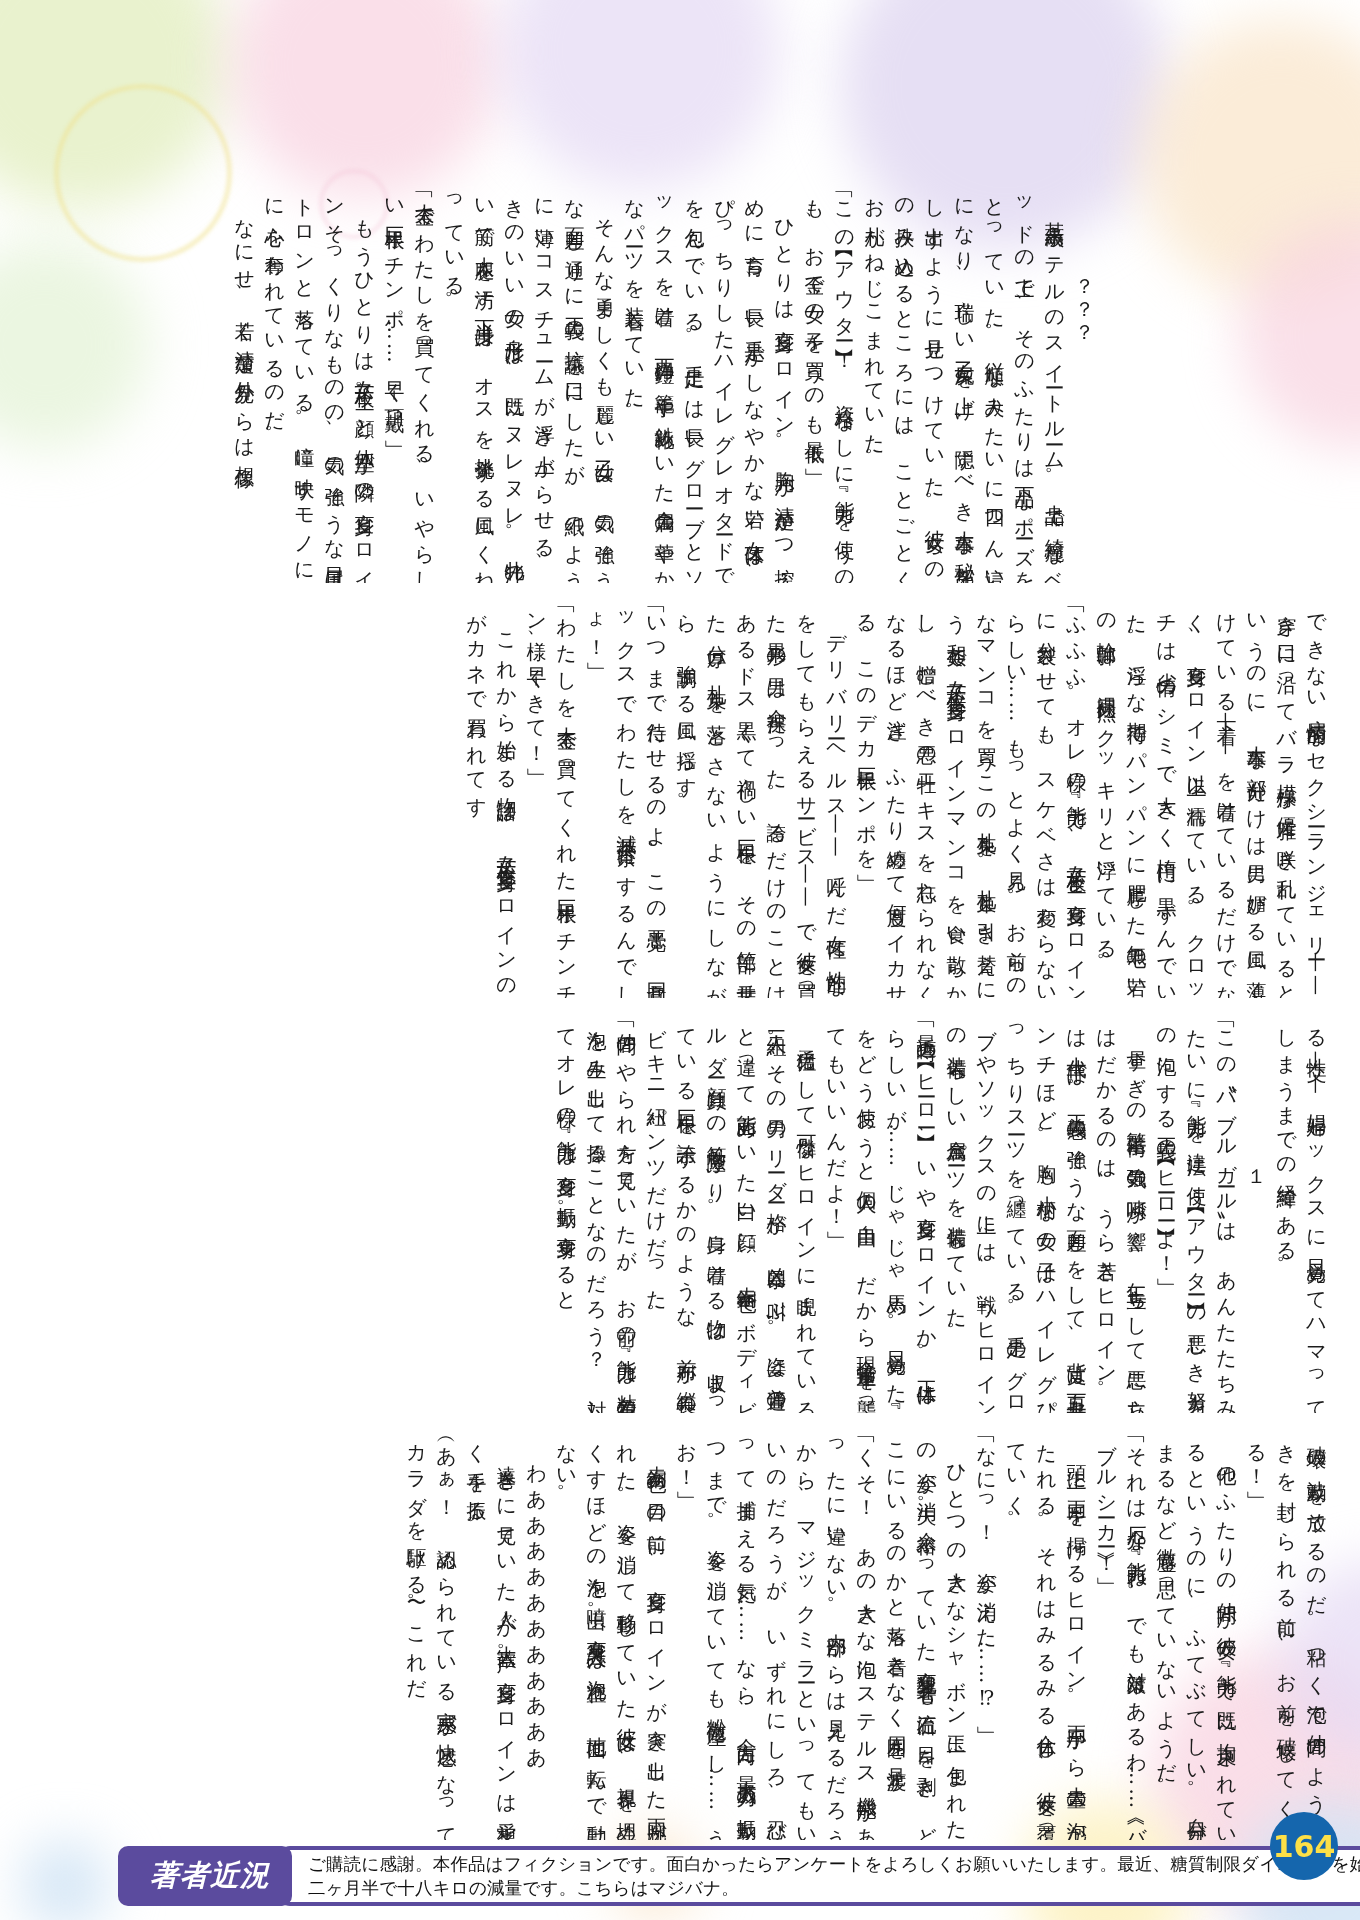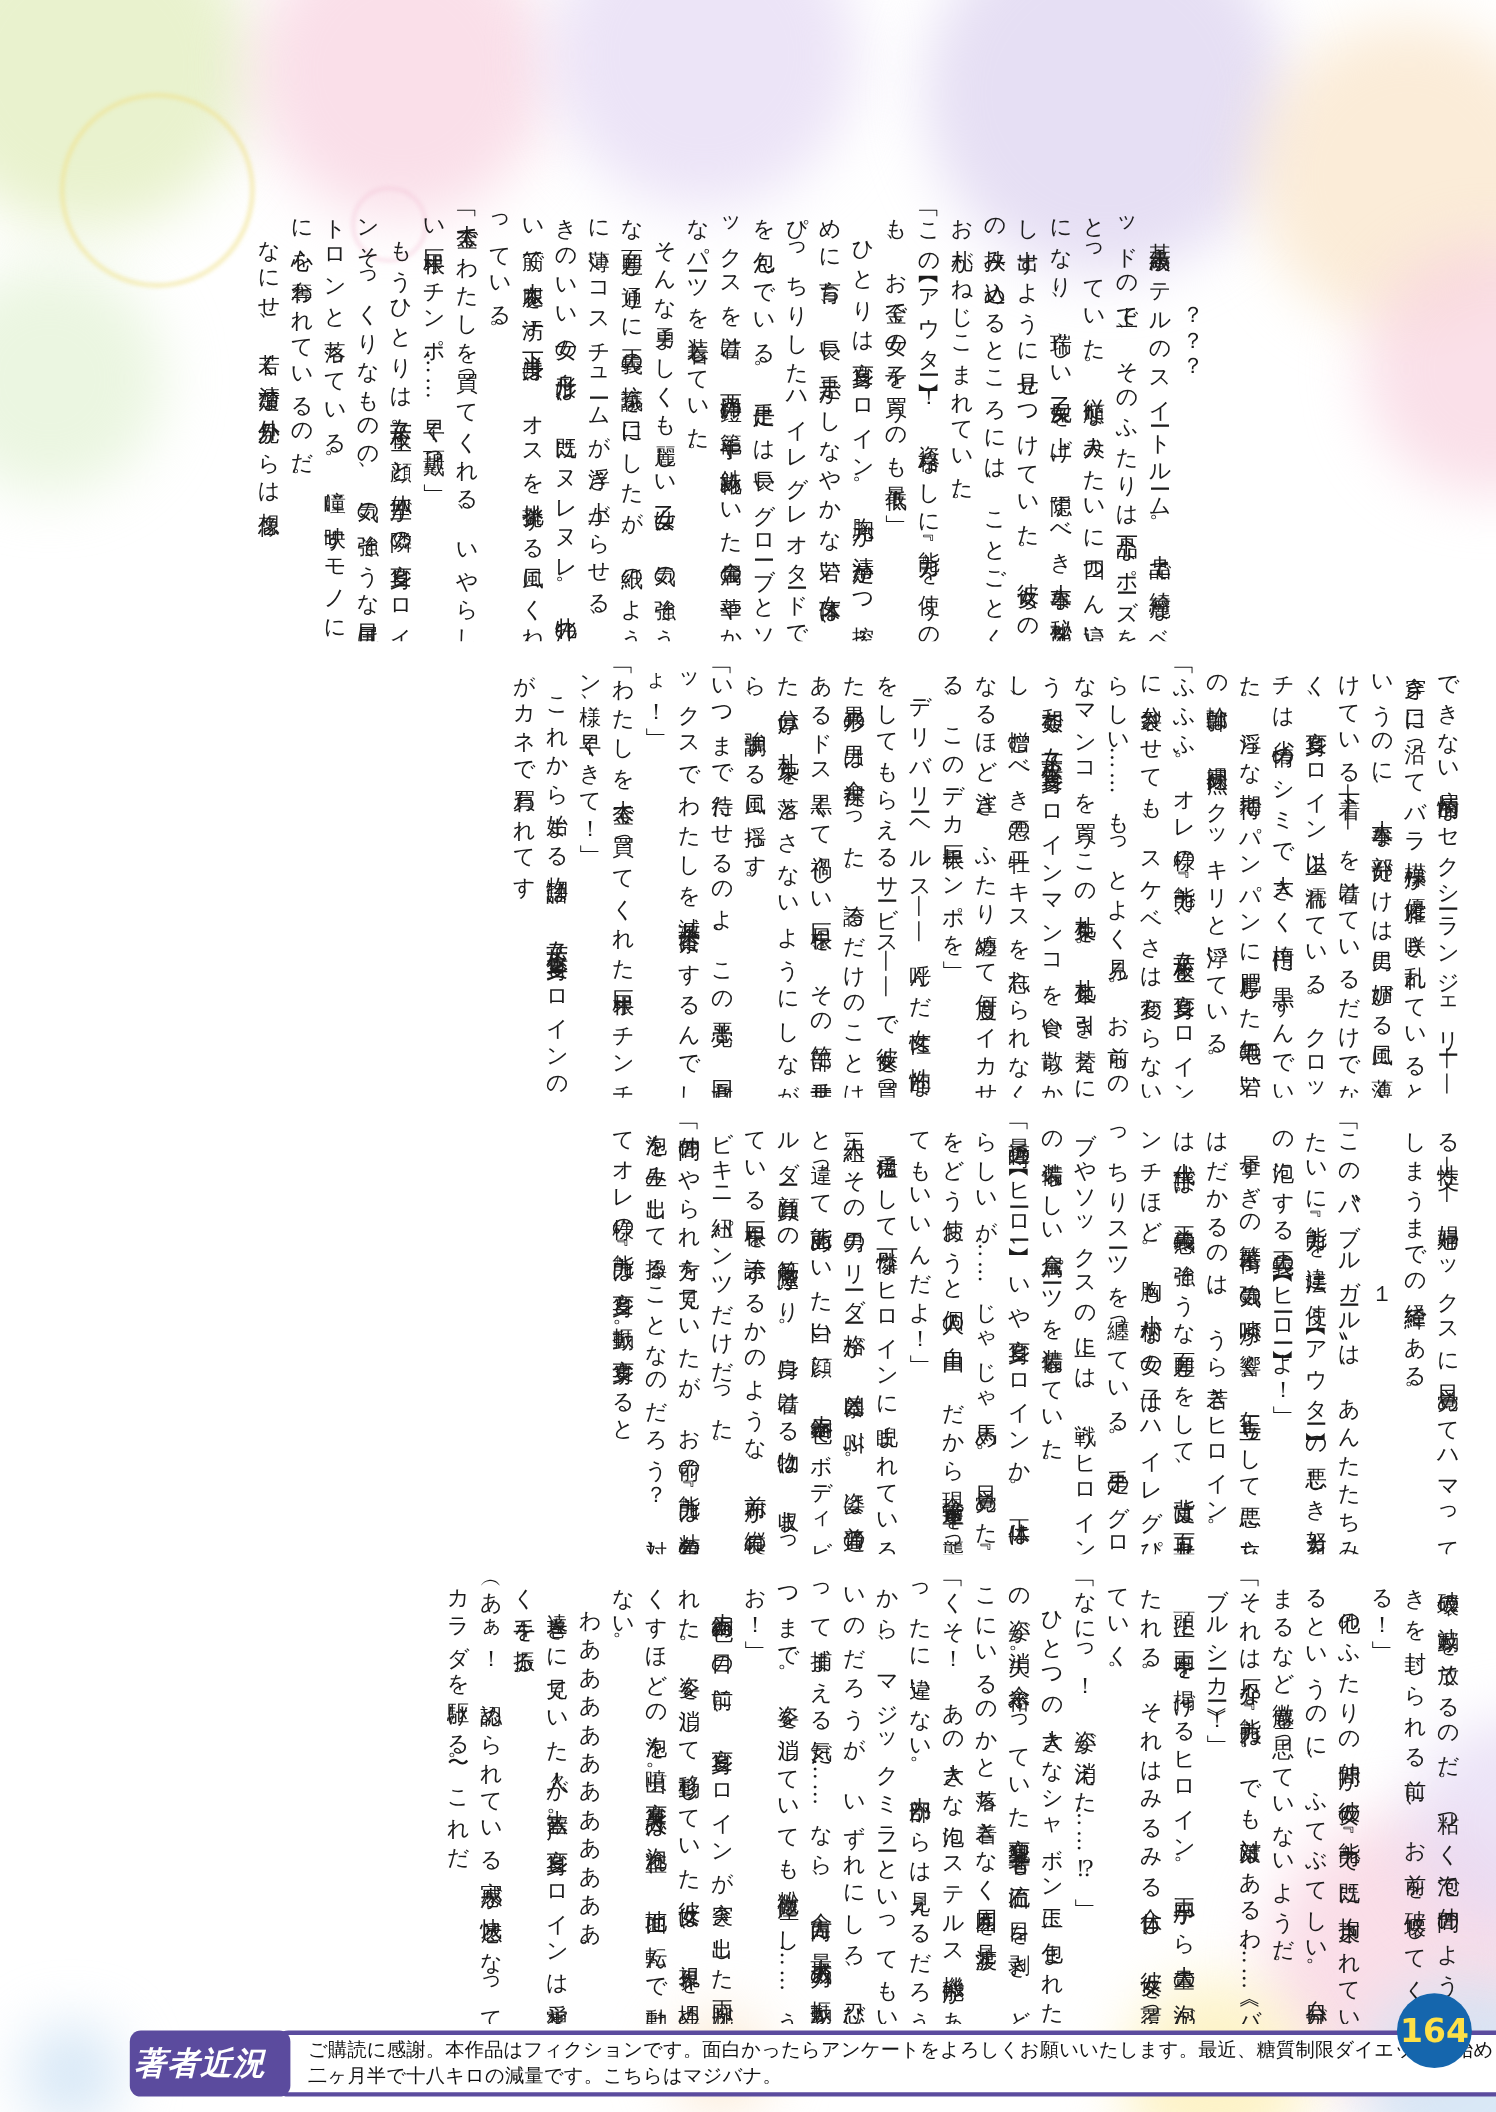"著者近況" .author-label { padding: 0 22px 0 4px -> 0 22px 0 32px }
